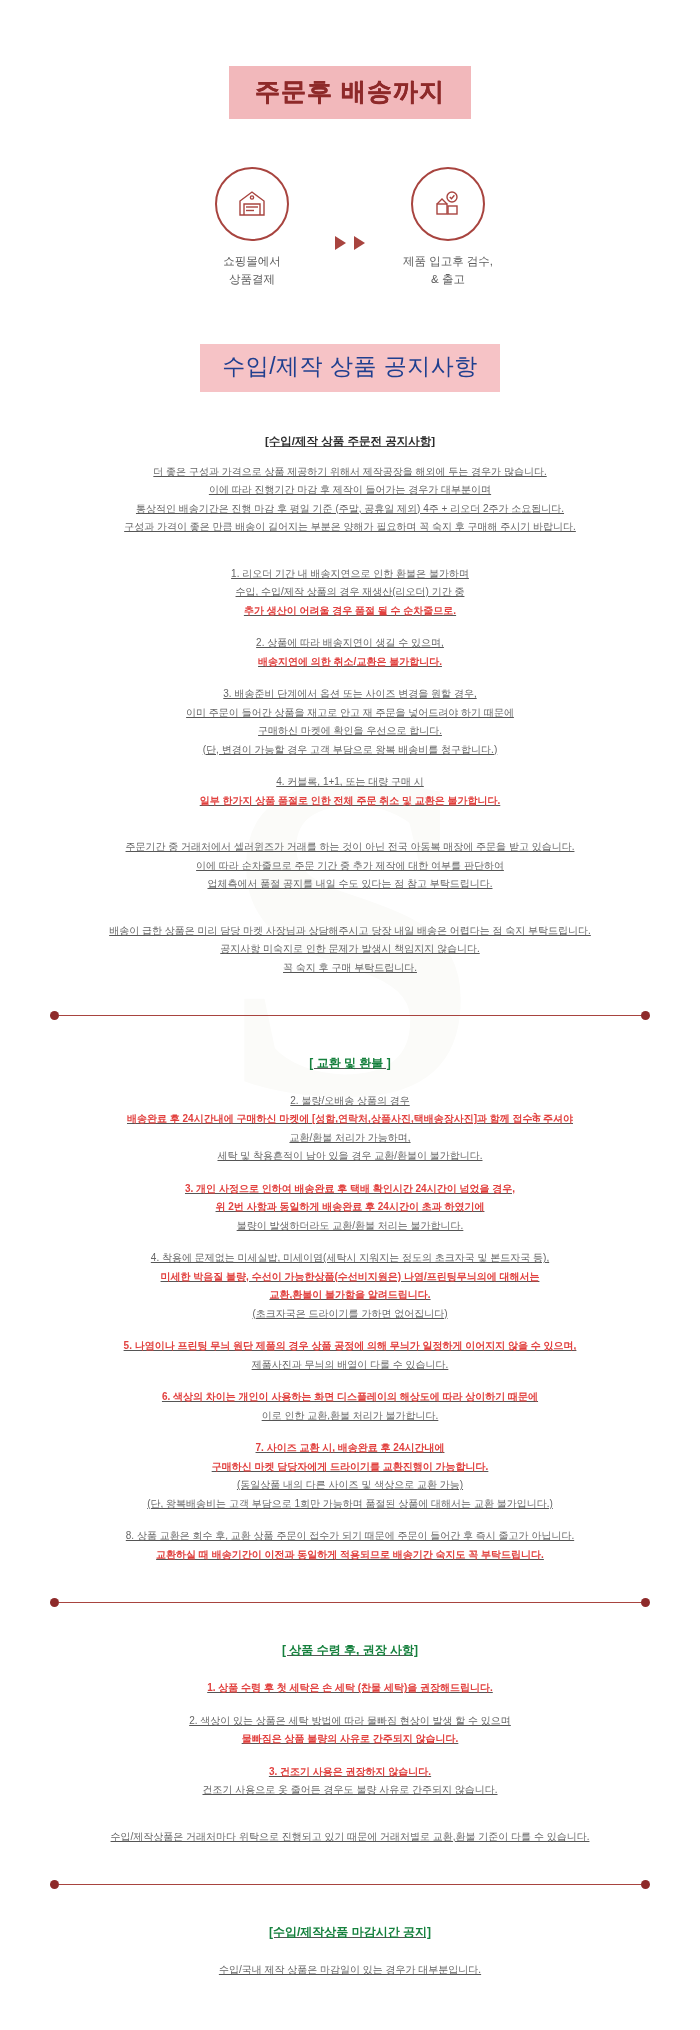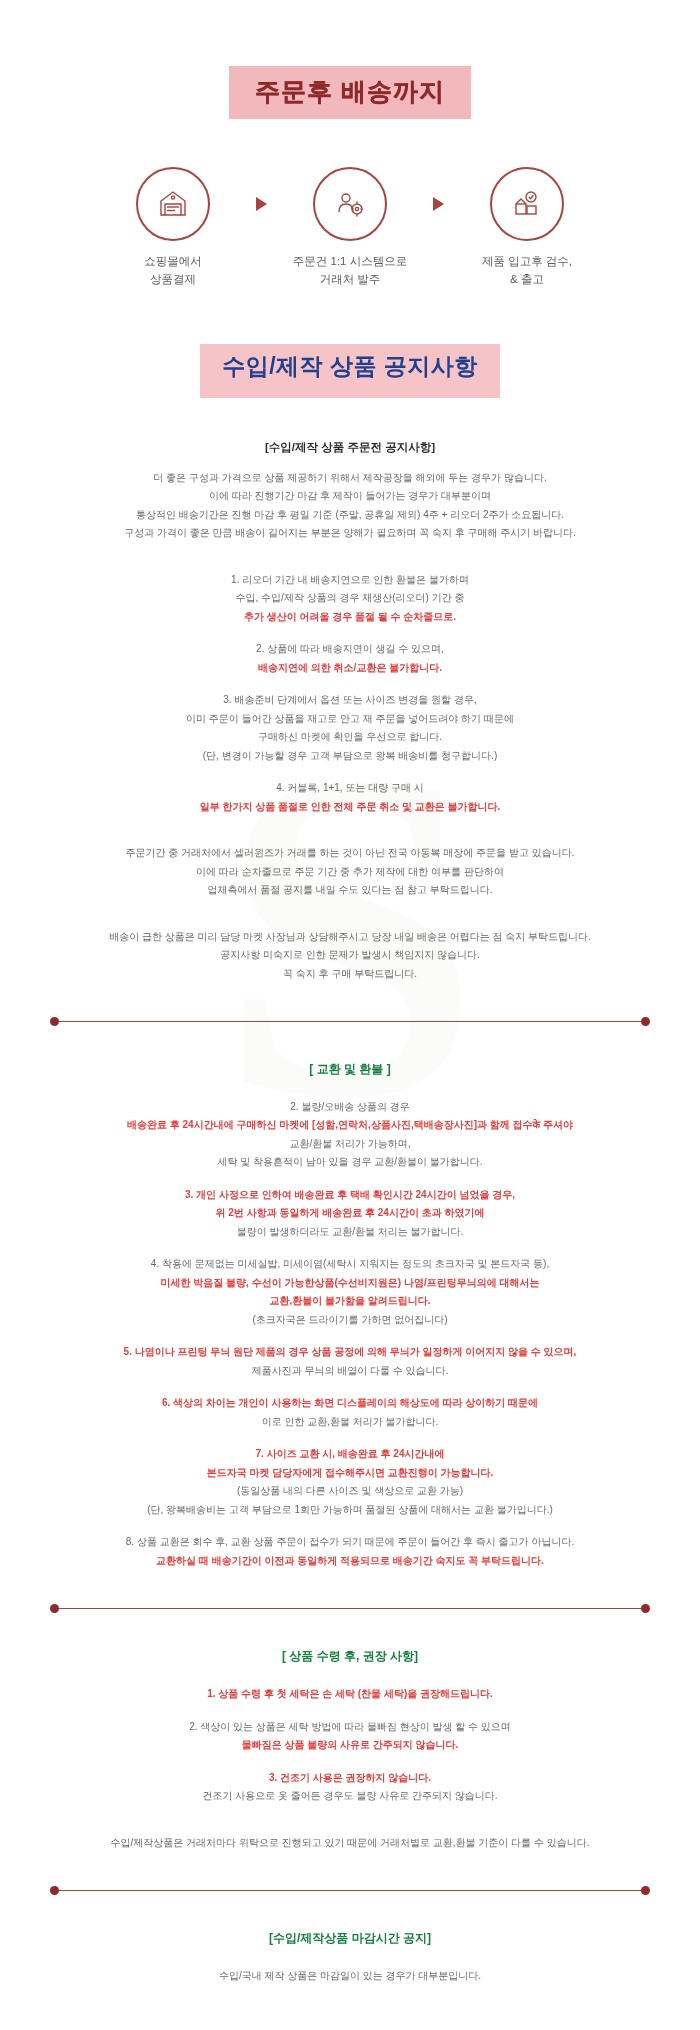"쇼핑몰에서" .steps { align-items: flex-start -> center }
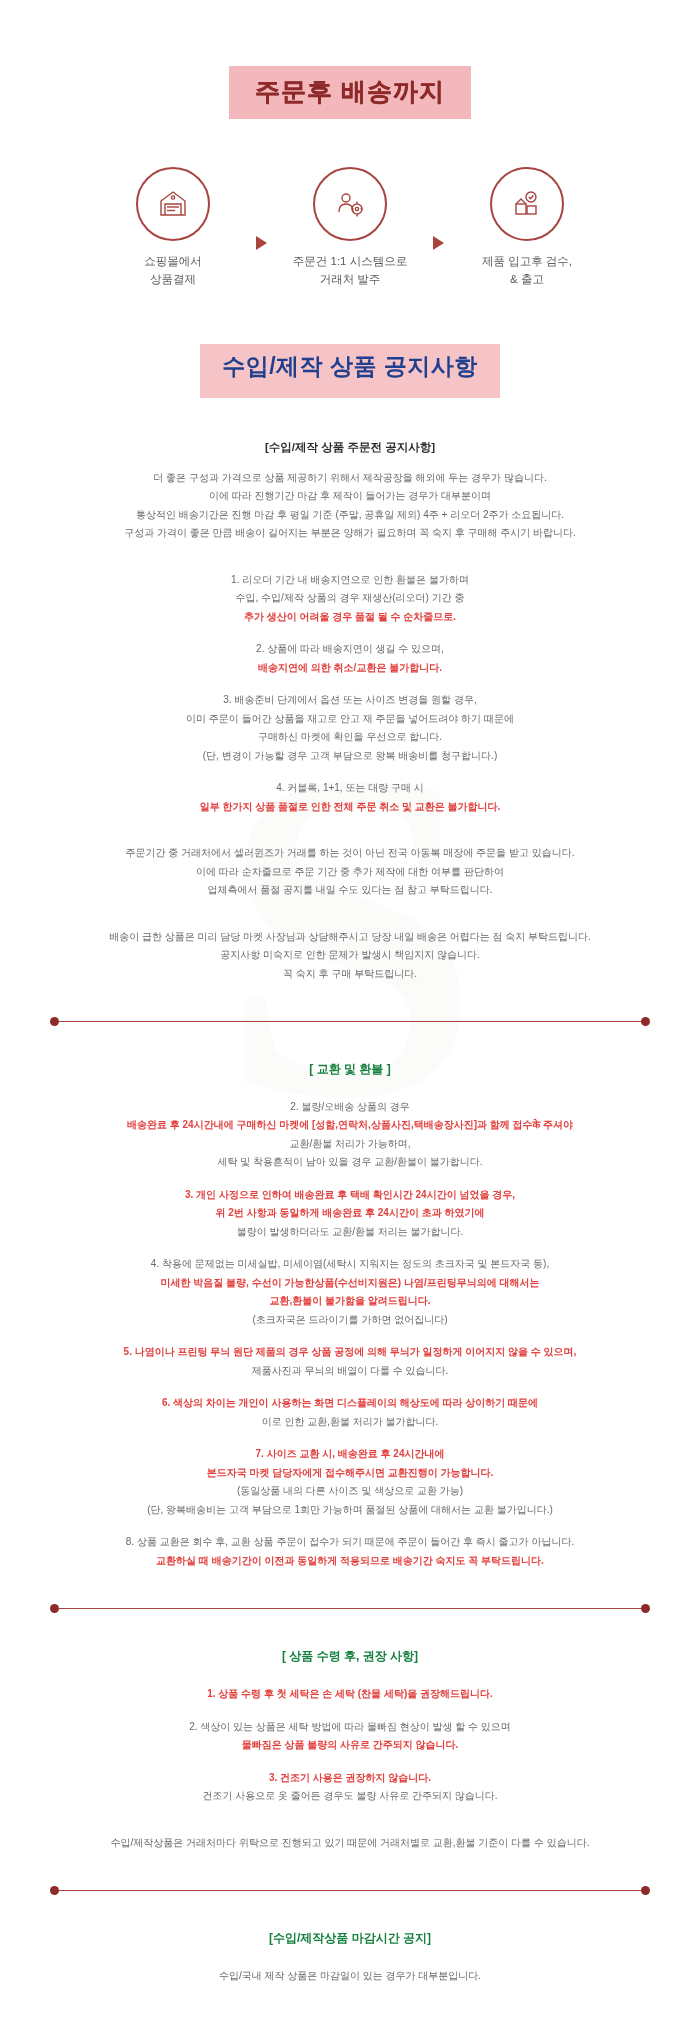"주문건 1:1 시스템으로" div.step { html: <div> <div> <svg> <circle></circle> <path></path> <circle></circle> <path></path> <circle></circle> </svg> </div> <div>주문건 1:1 시스템으로 거래처 발주</div> </div> -> none }
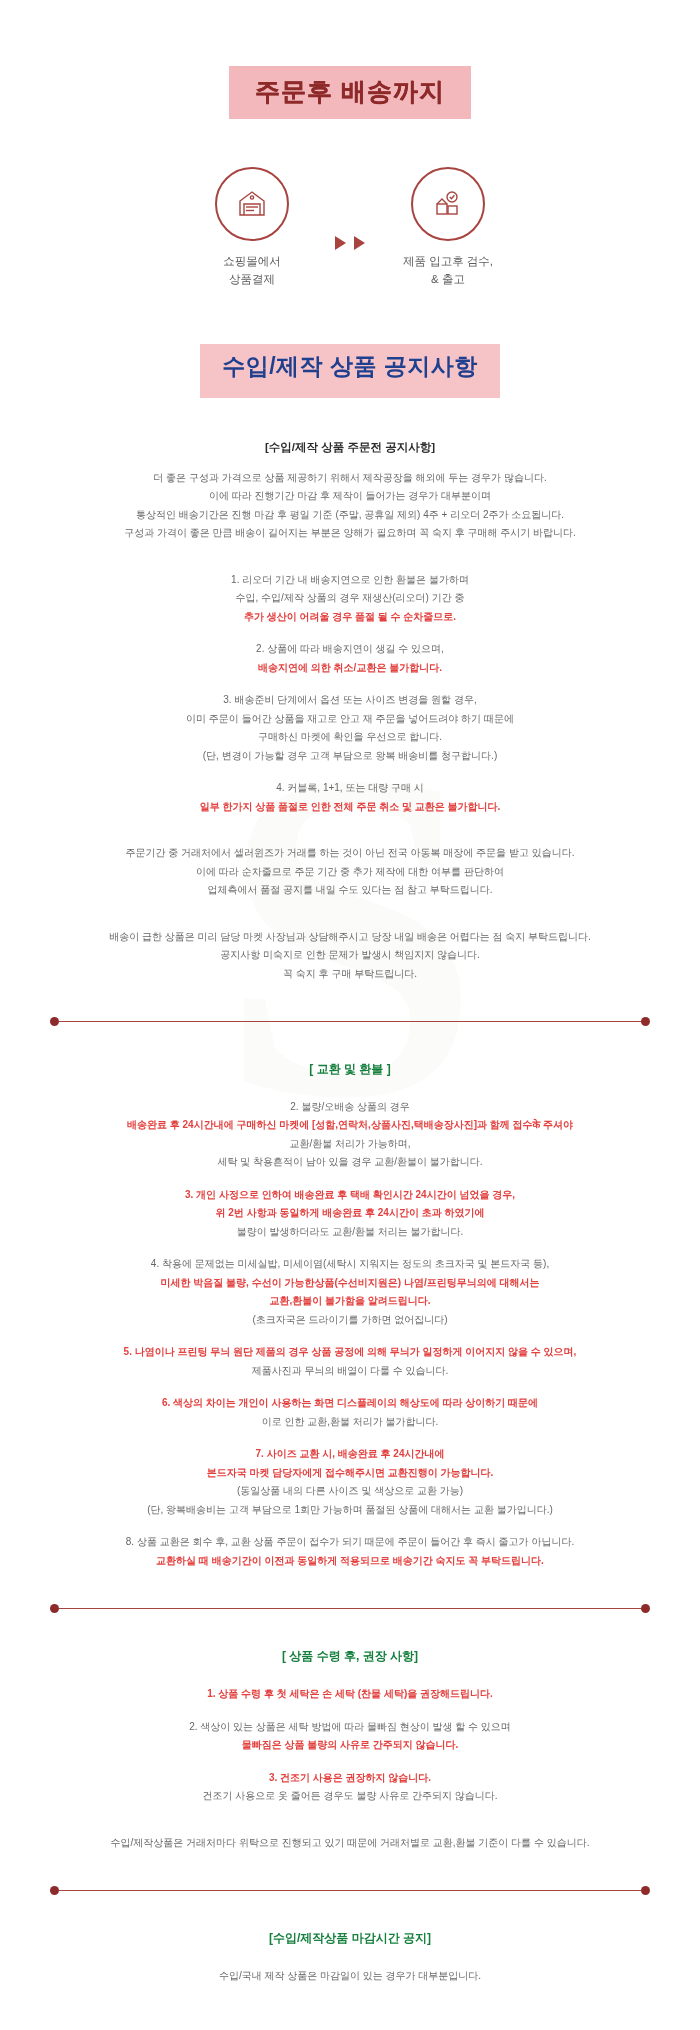"수입/제작 상품 공지사항" .section-title { font-weight: bold -> normal; padding: 4px 22px 12px -> 4px 22px 6px }
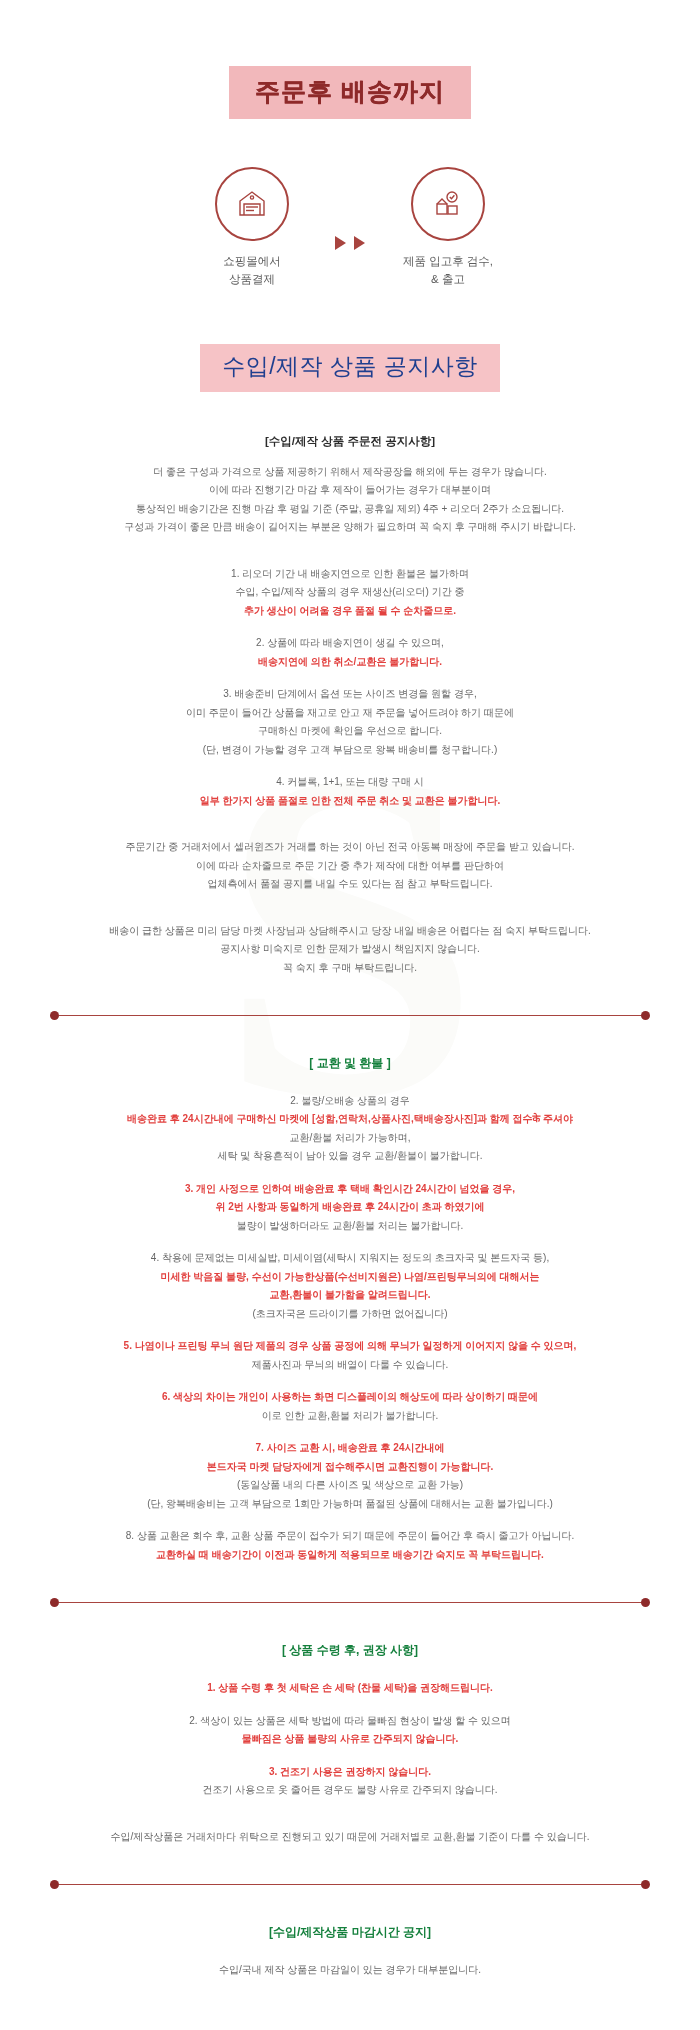"[수입/제작 상품 주문전 공지사항]" .block { text-decoration: none -> underline }
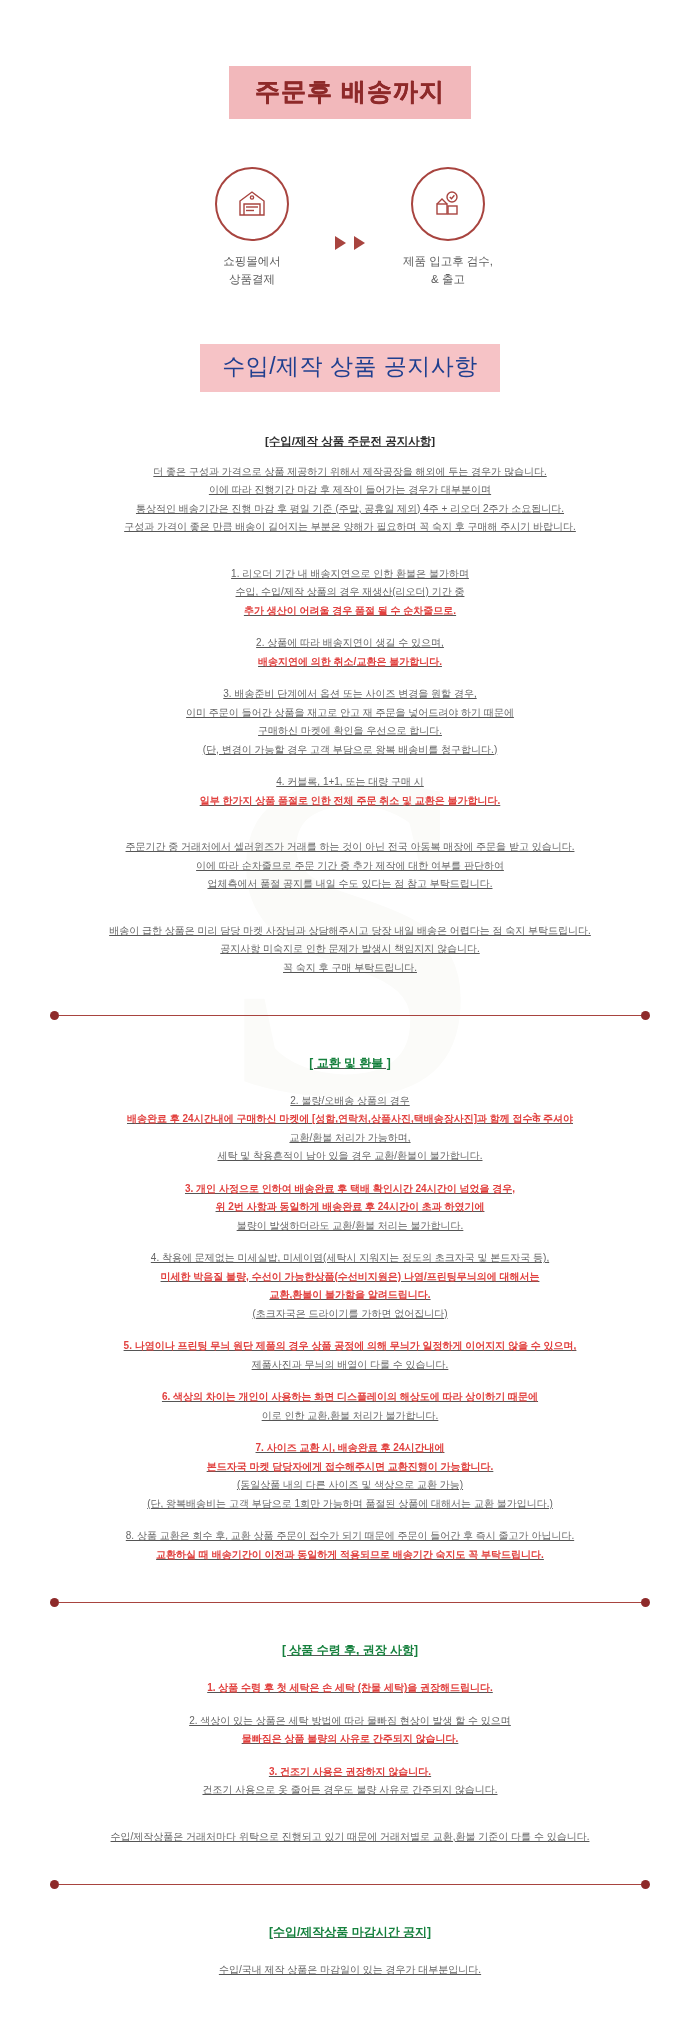"본드자국 마켓 담당자에게 접수해주시면 교환진행이" span.red-b { text: 본드자국 마켓 담당자에게 접수해주시면 -> 구매하신 마켓 담당자에게 드라이기를 }
